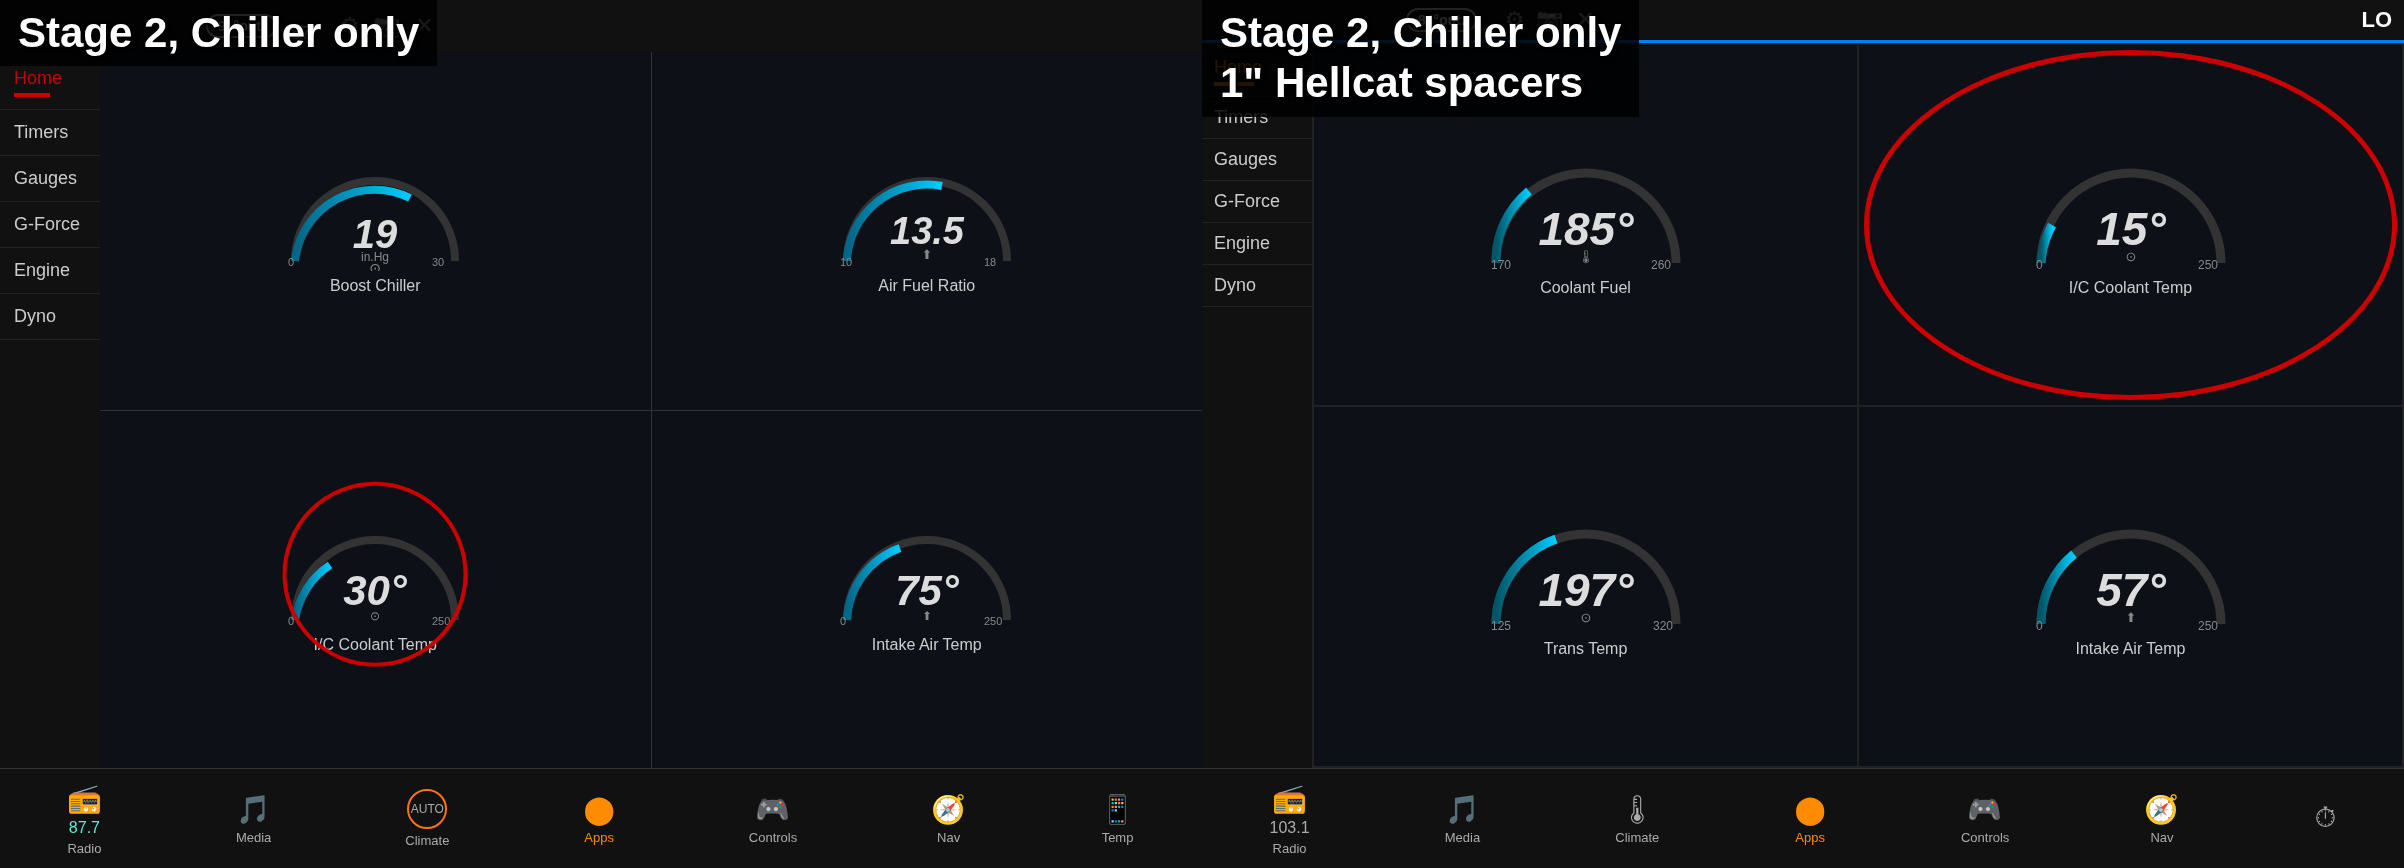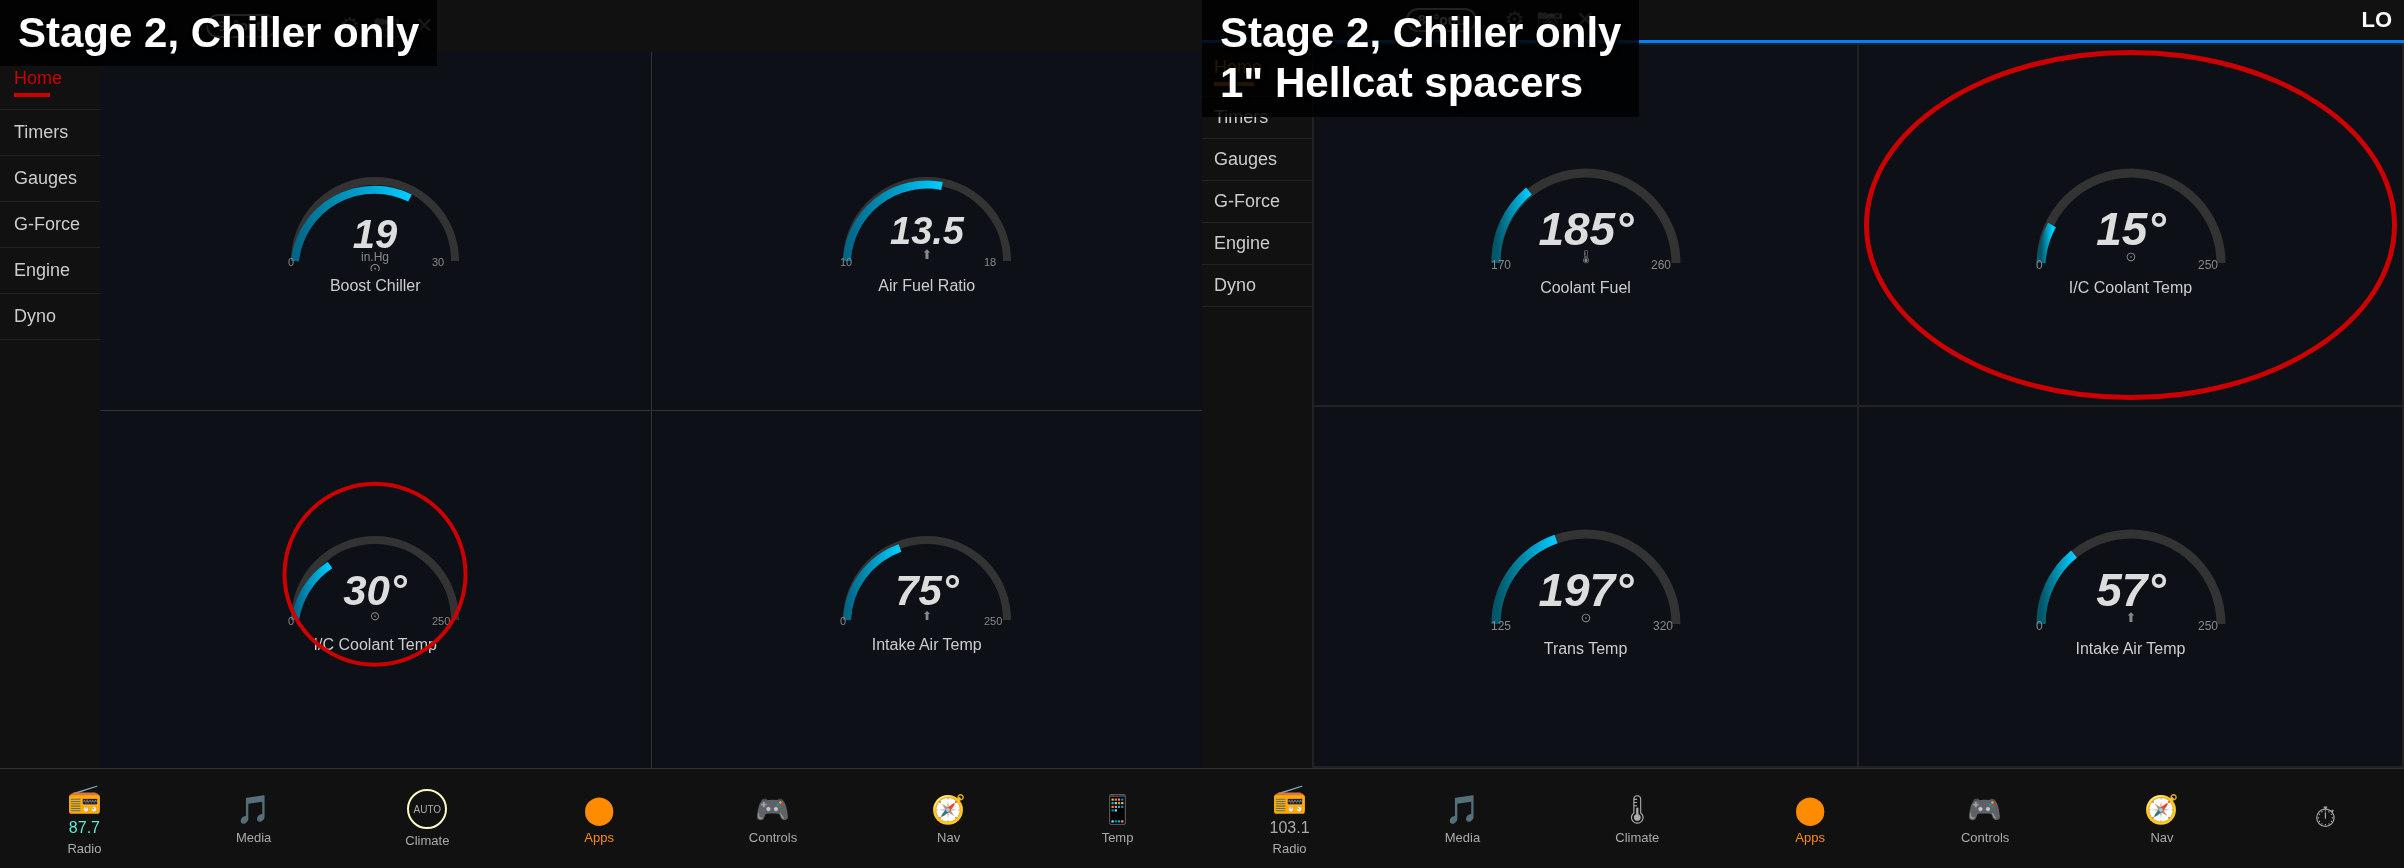"AUTO" div { border: 2px solid #fef9c3 -> 2px solid #f97316; font-size: 10px -> 12px }
